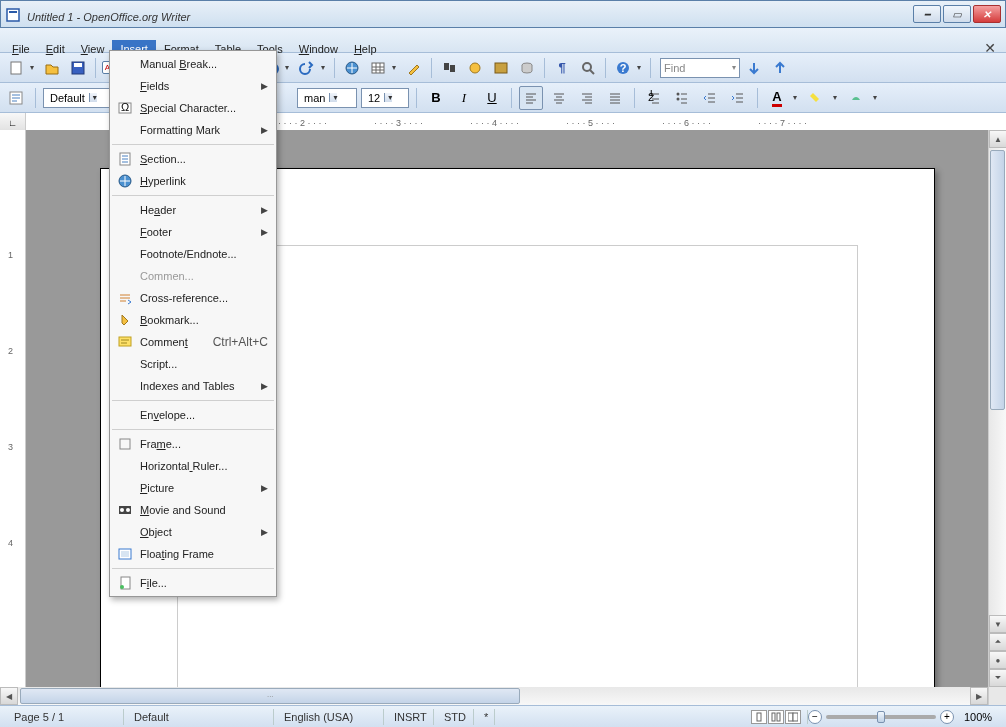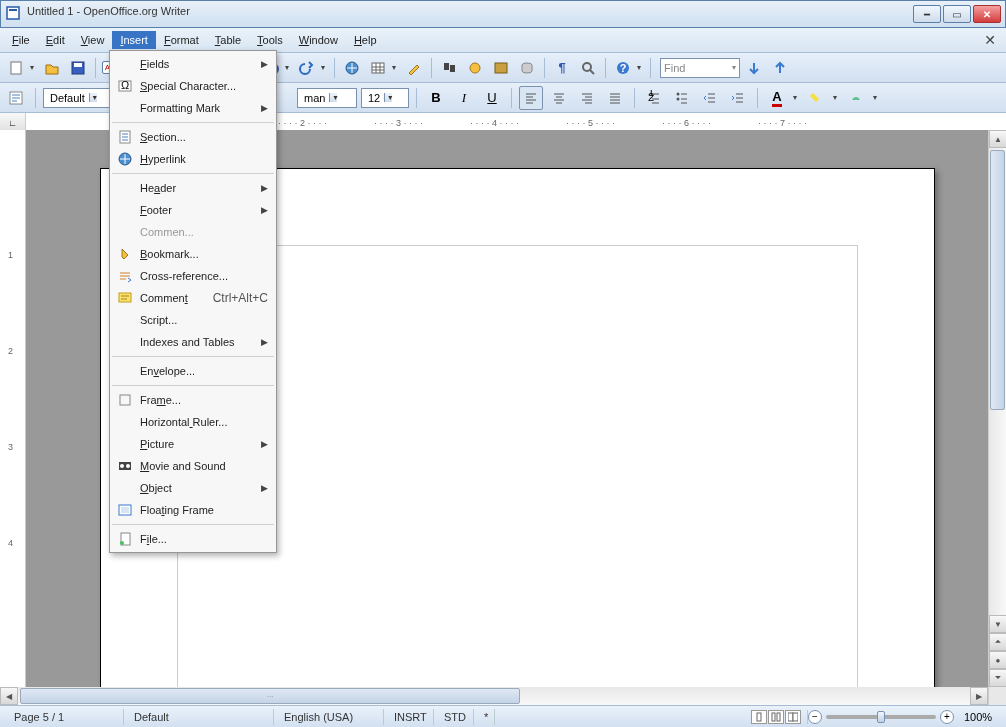"Untitled 1 - OpenOffice.org Writer" .titlebar { align-items: flex-start -> flex-end; font-style: none -> italic }
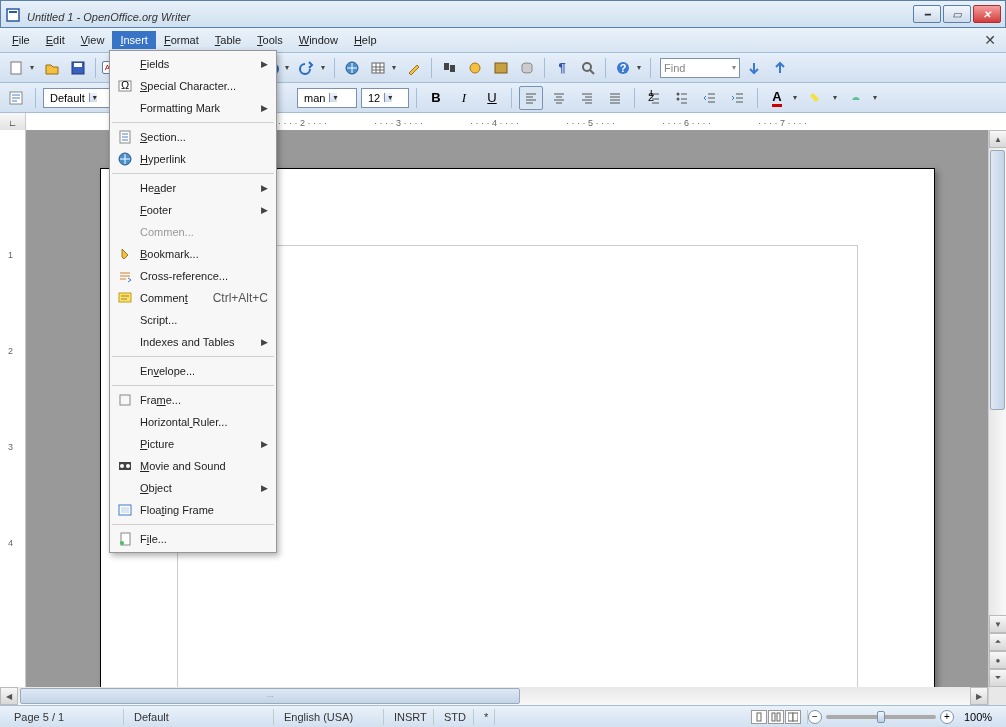"File" .menubar { align-items: center -> flex-start }
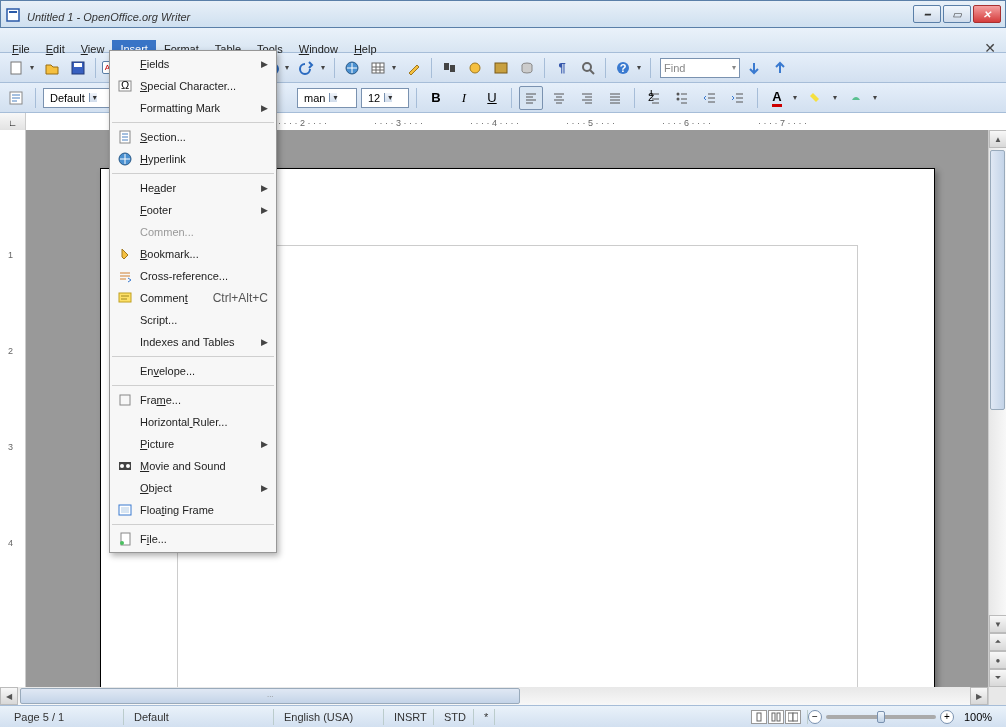"Manual Break..." div.dd-item { html: none -> <div> <div></div> <div>Manual <span>B</span>reak...</div> </div> }
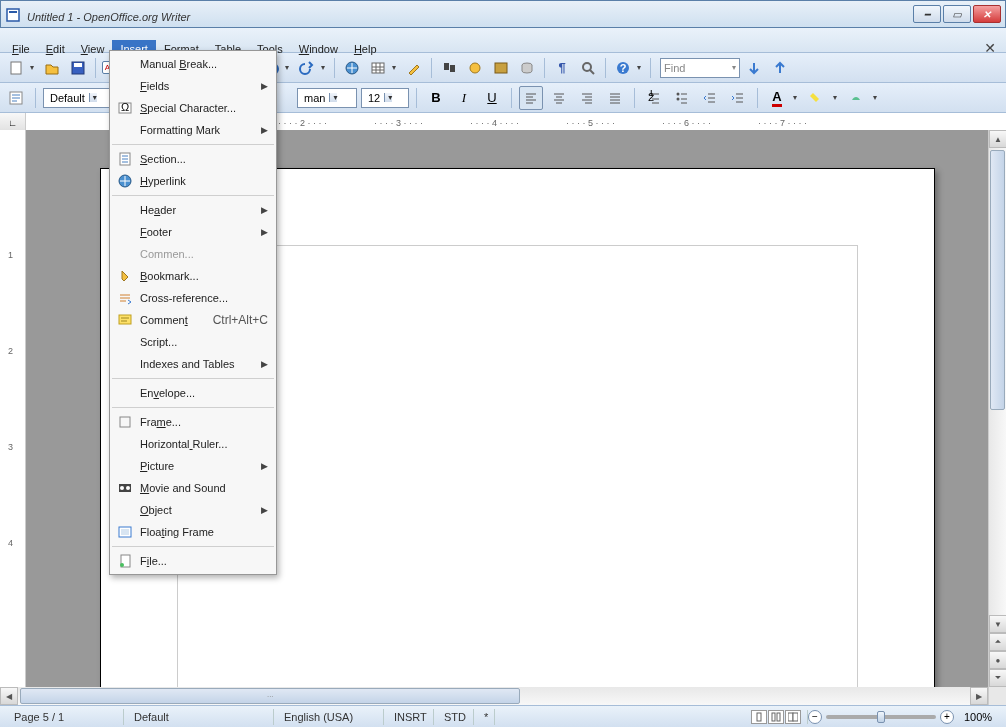"Footnote/Endnote..." div.dd-item { html: none -> <div> <div></div> <div>Footnote/Endnote...</div> </div> }
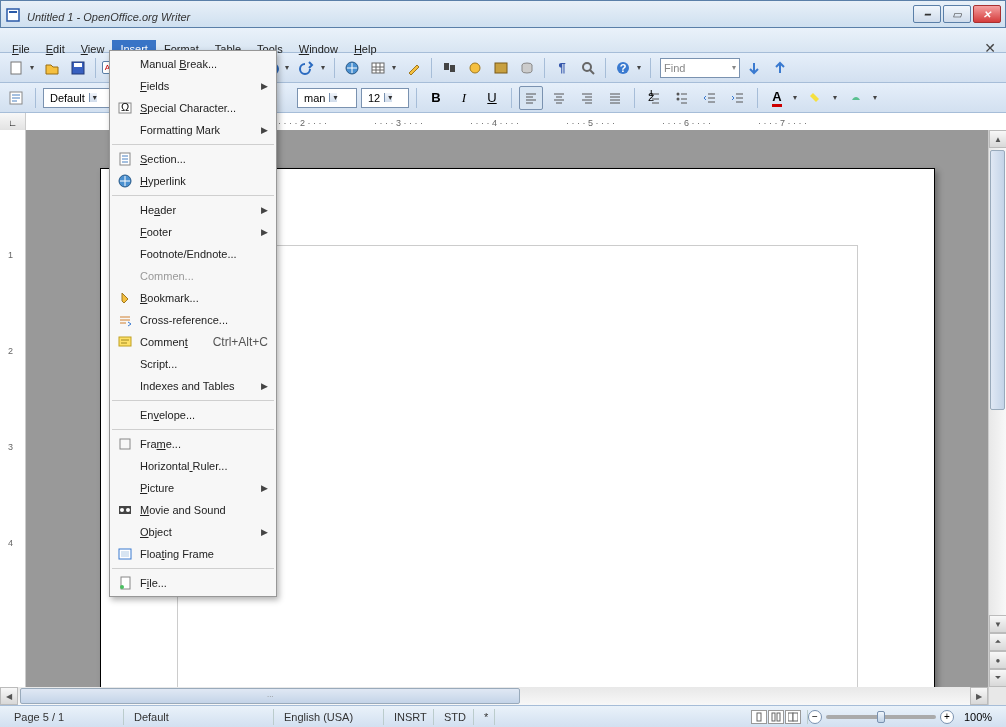"Bookmark..." div.dd-item { order: before "Cross-reference..." -> after "Cross-reference..." }
